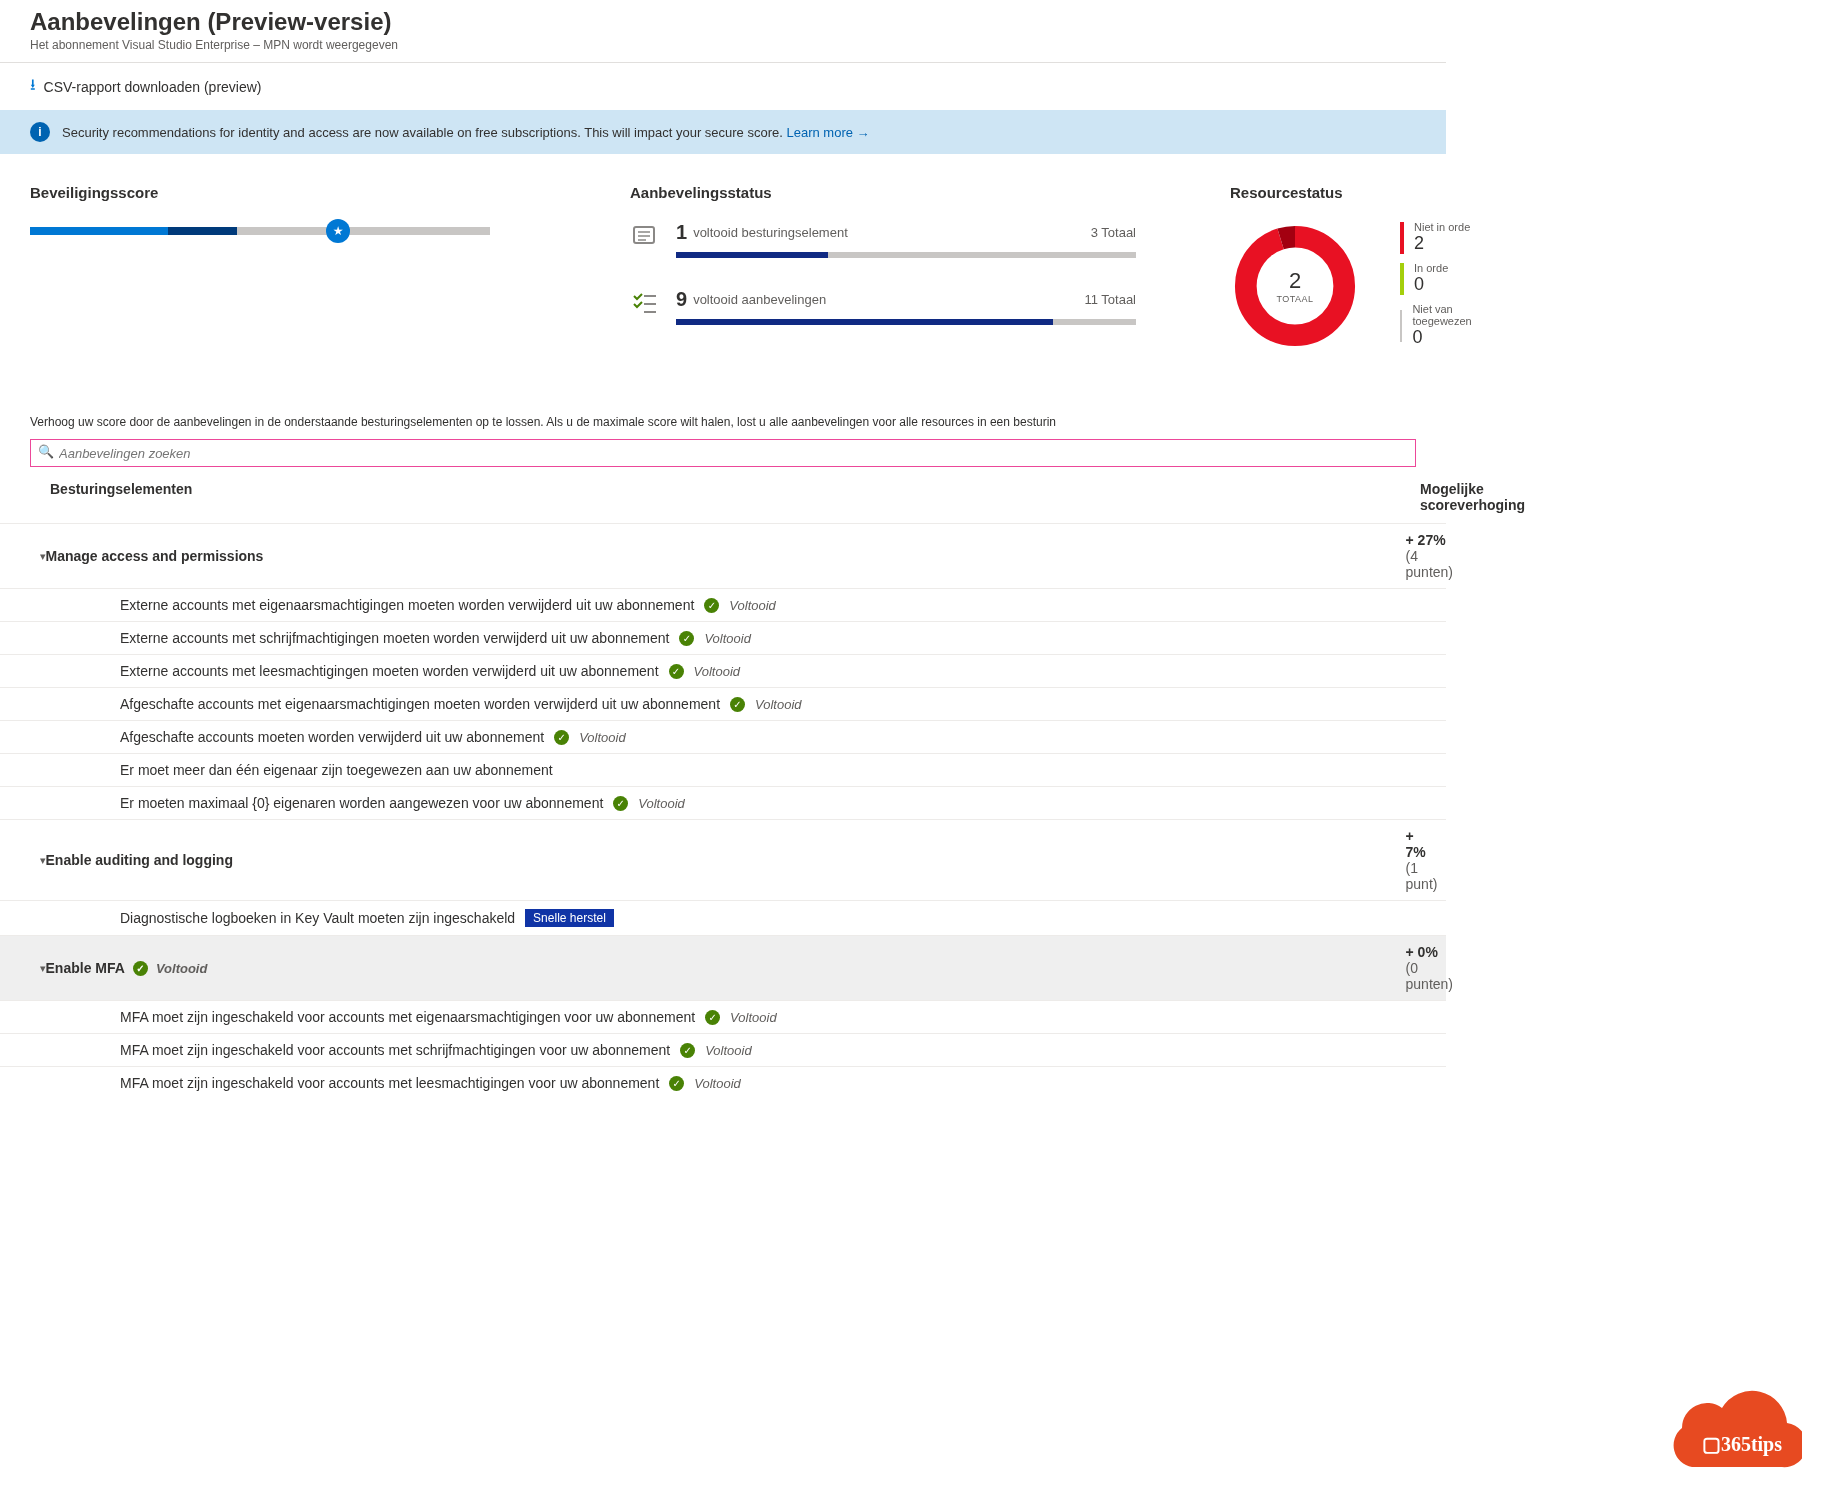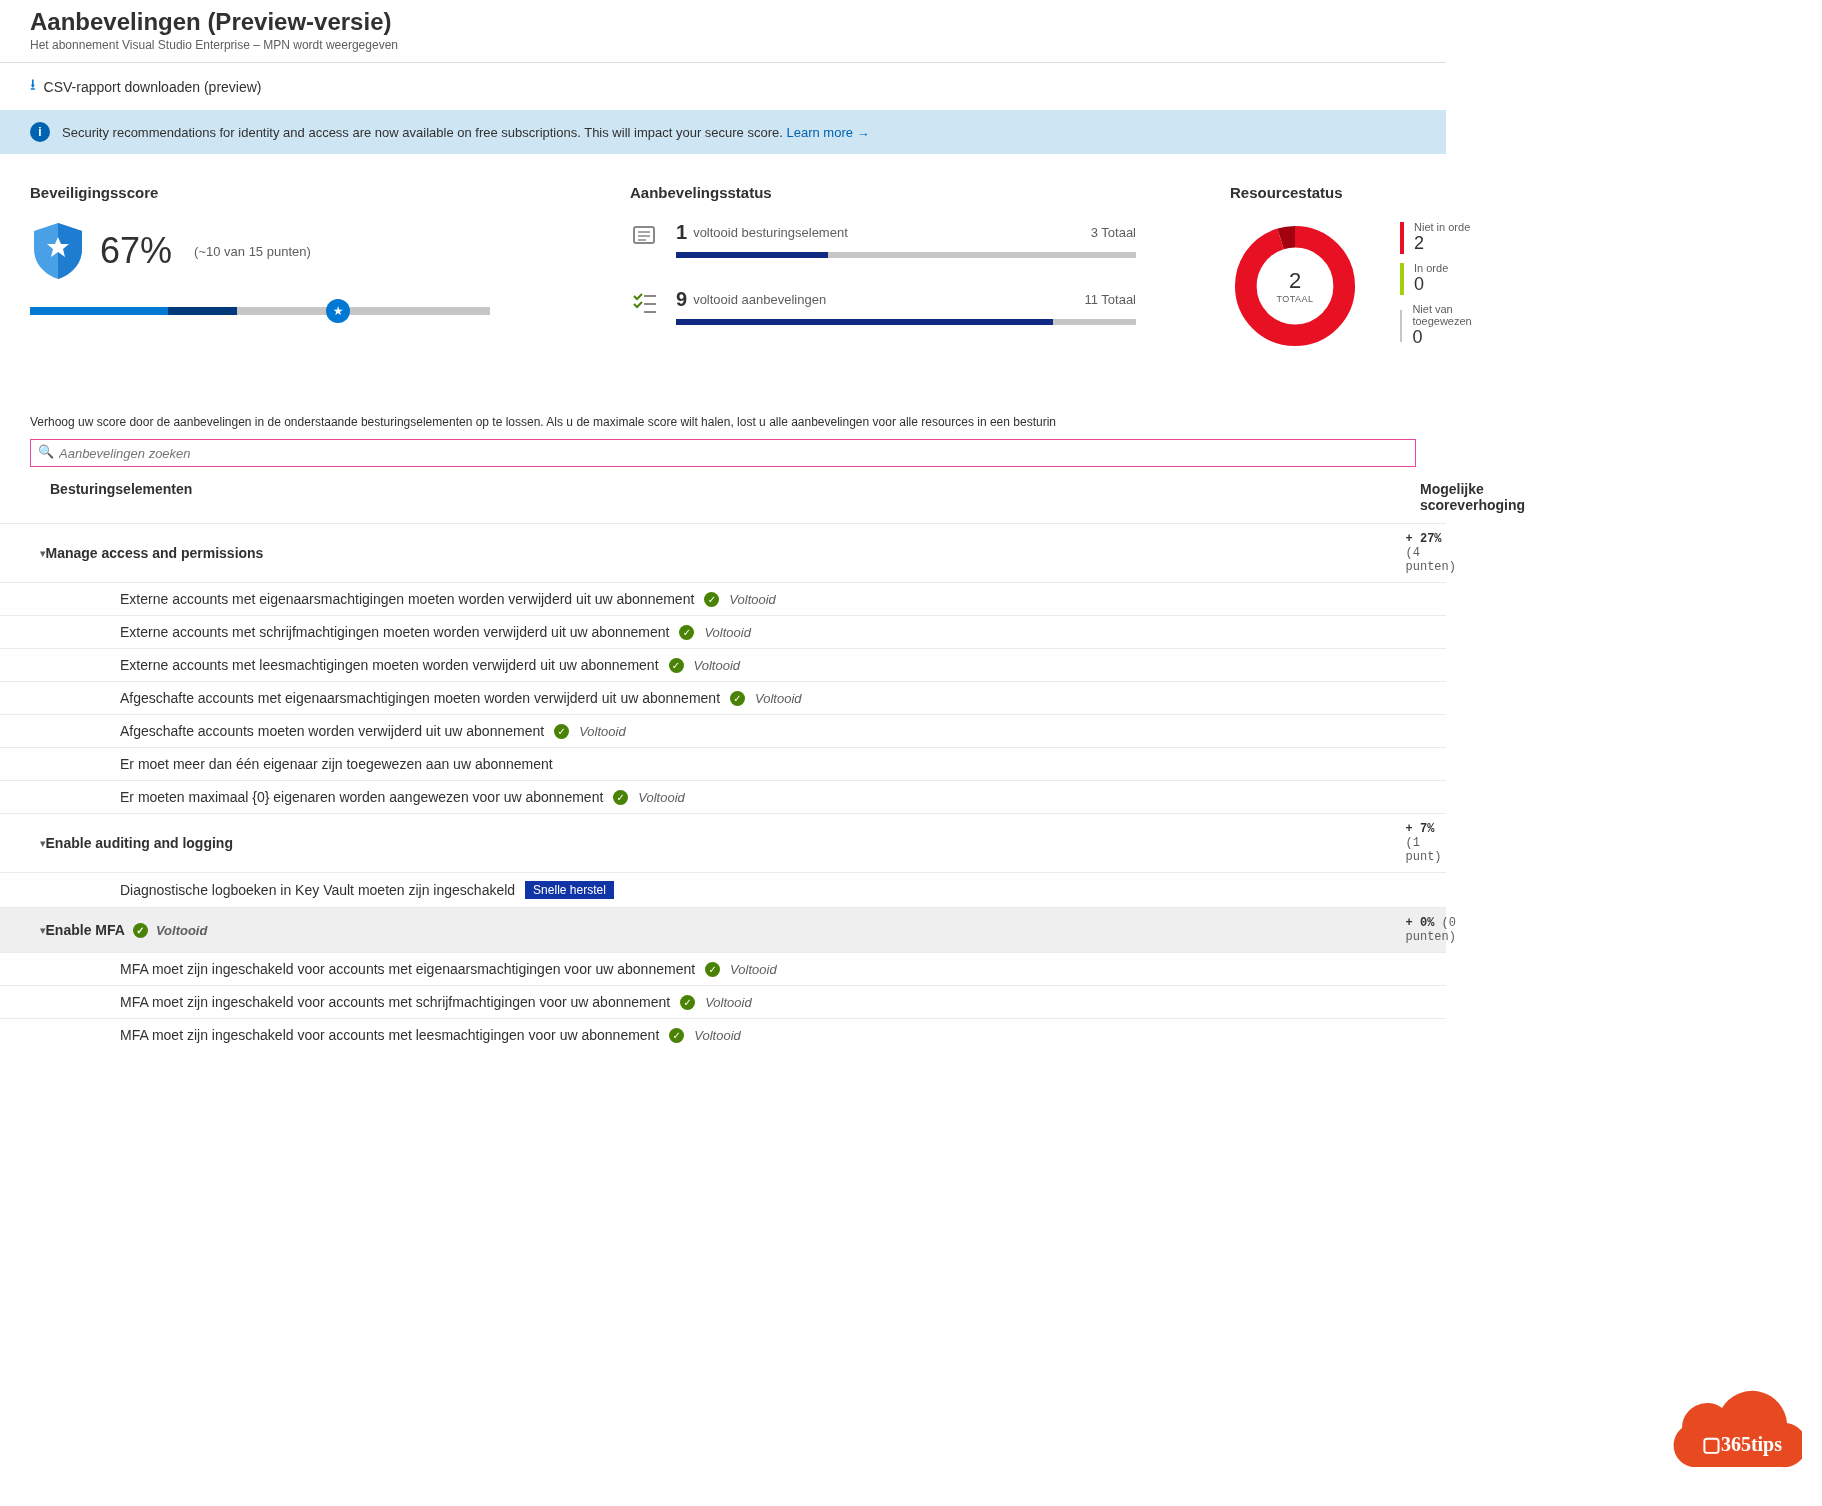"67%" div.score-row { html: <div> <div> <svg> <path></path> <path></path> <polygon></polygon> </svg> </div> <span>67%</span> <span>(~10 van 15 punten)</span> </div> -> none }
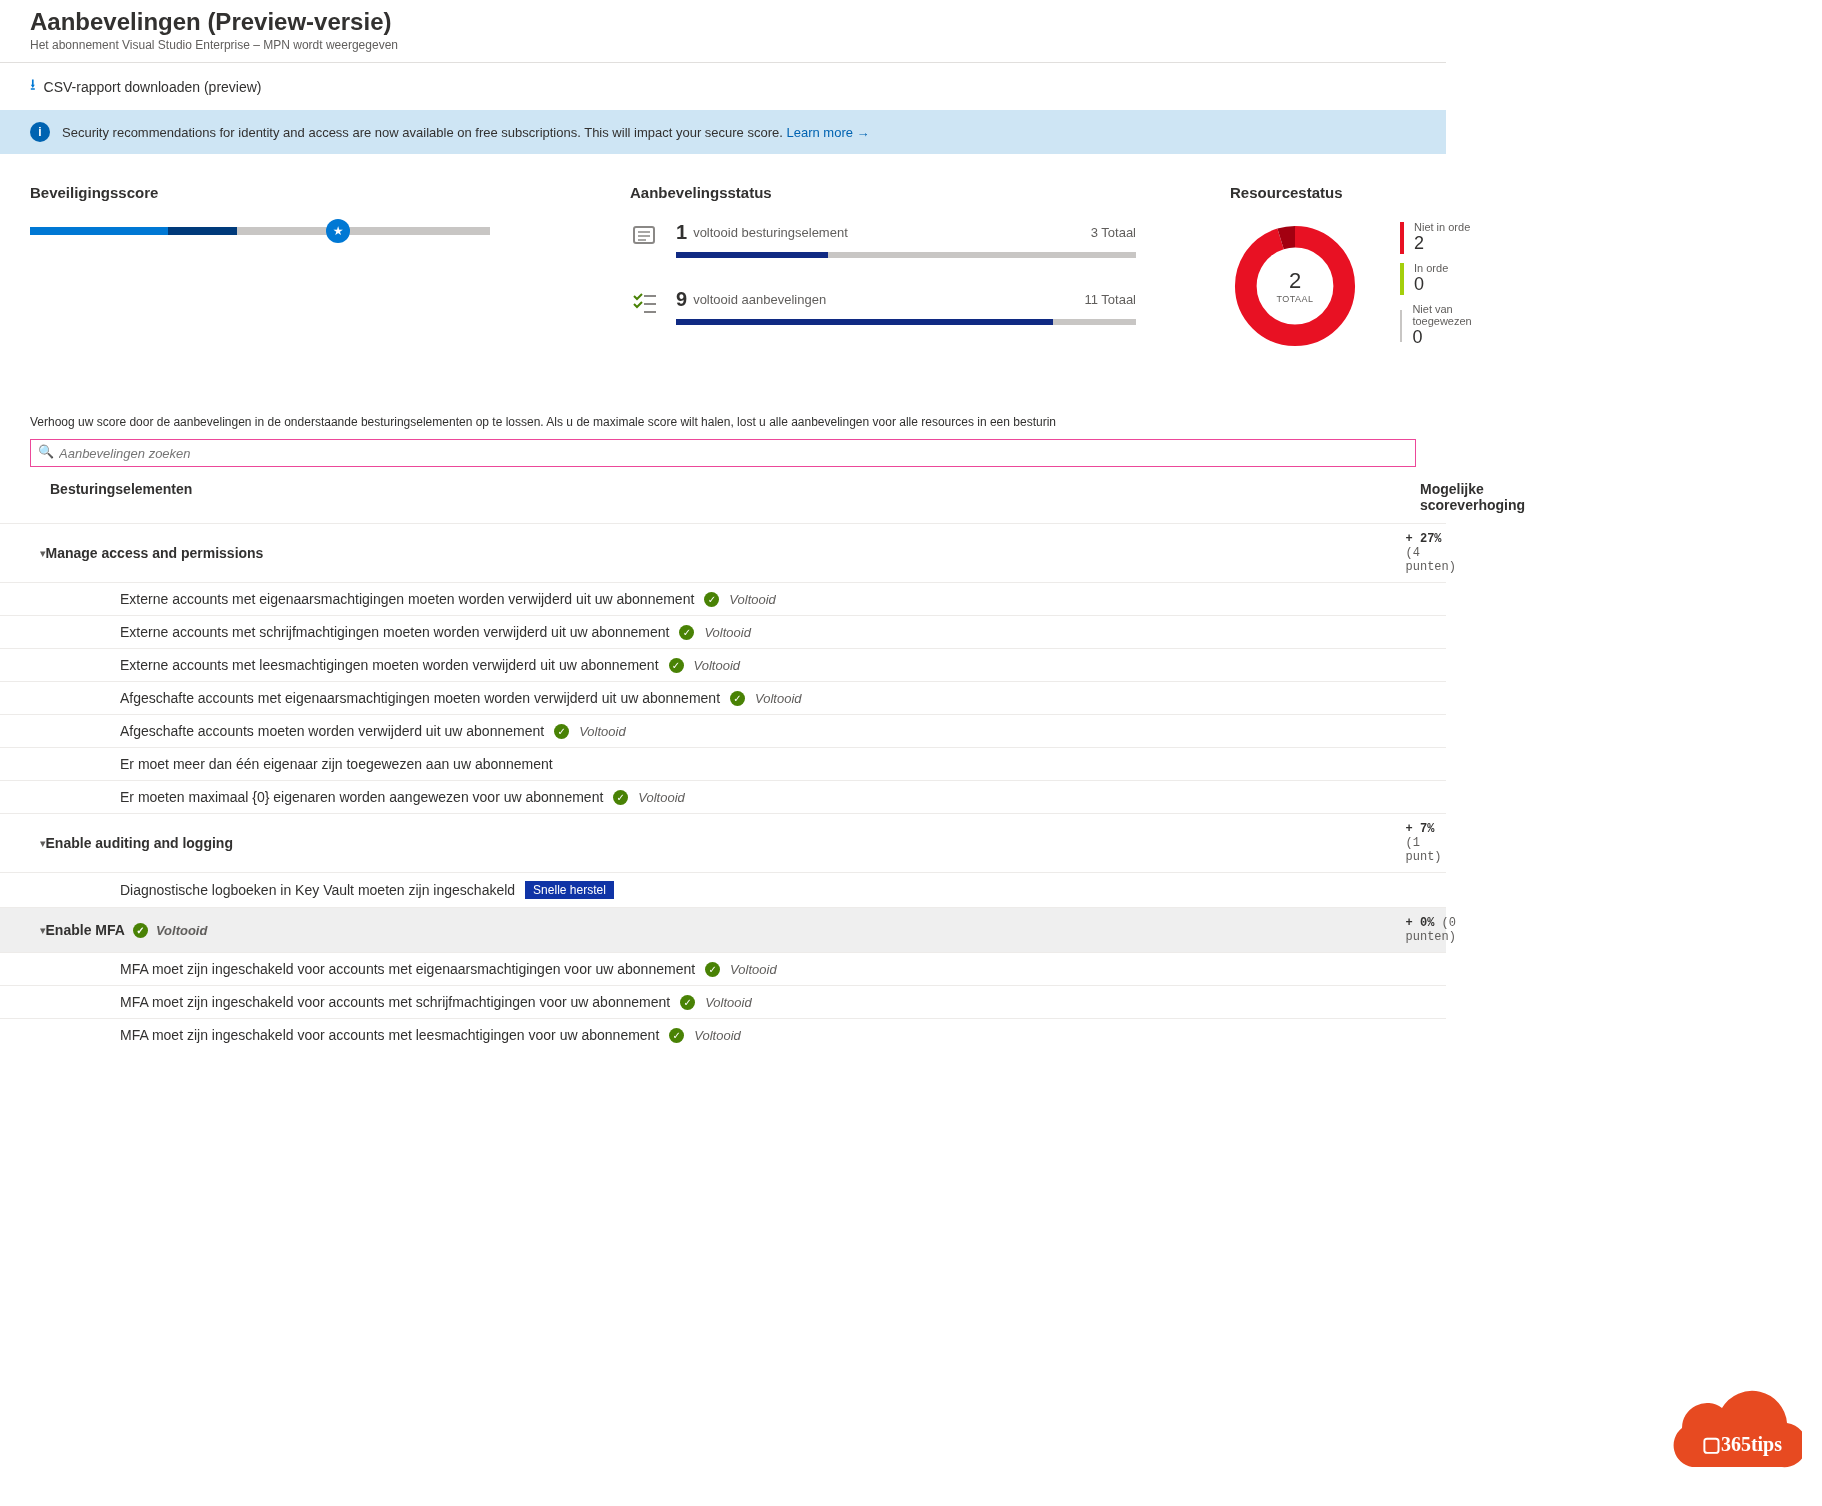"+ 27% (4 punten)" .ctrl-row .scoreinc { font-family: Liberation Mono, monospace -> none; font-size: 12px -> 14px }
